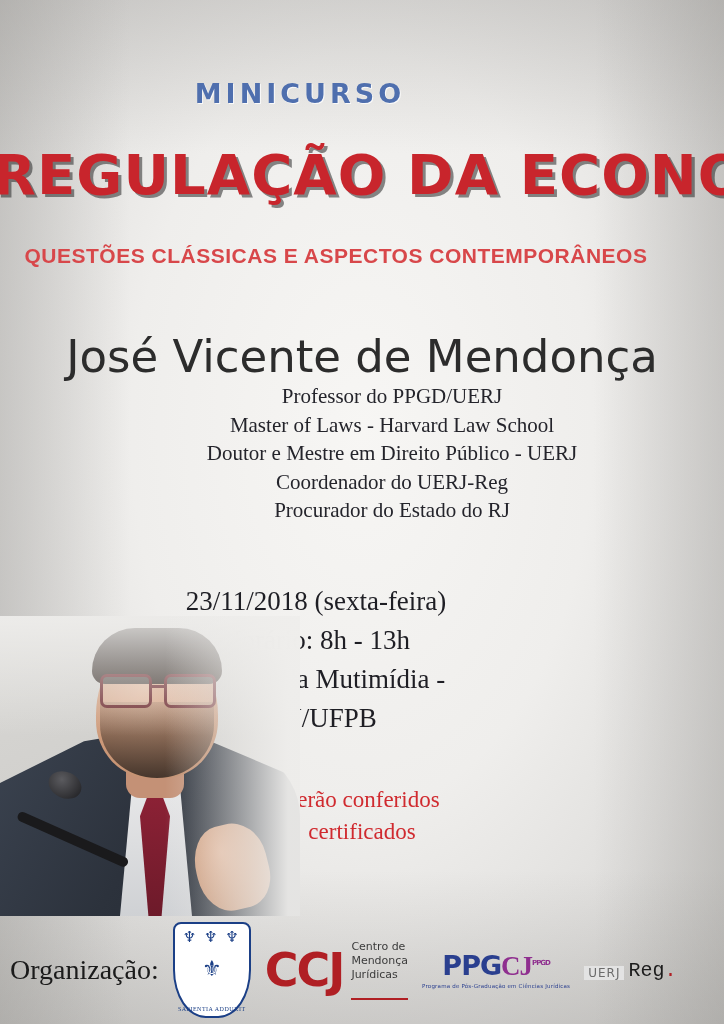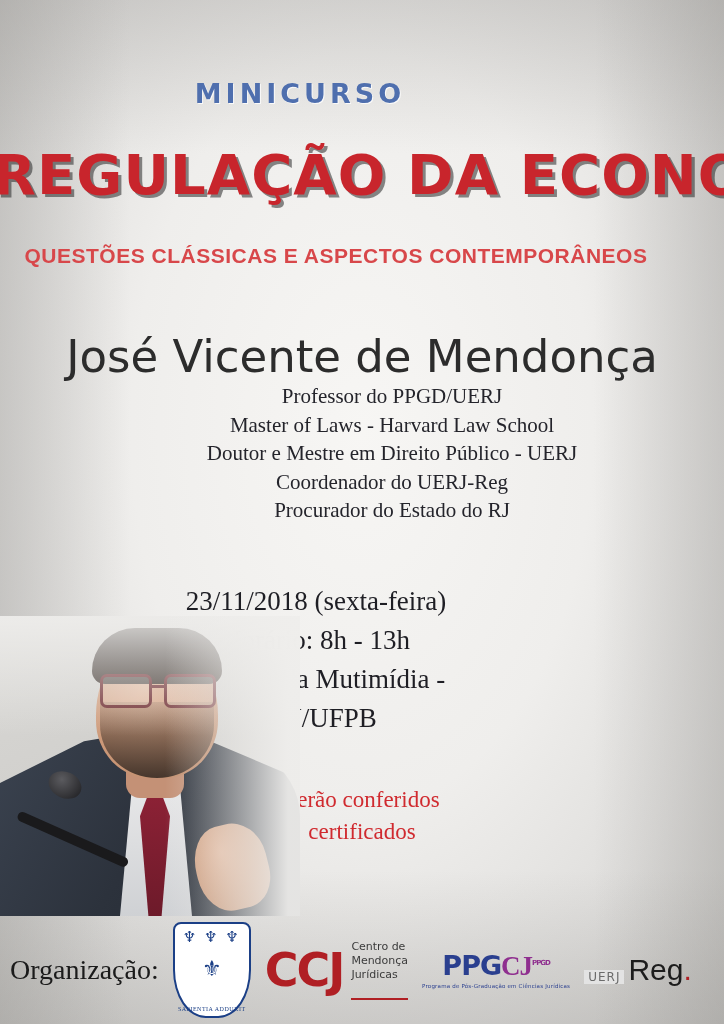"Reg." .reg .word { font-family: Liberation Sans, sans-serif -> Liberation Mono, monospace; font-size: 30px -> 20px }
